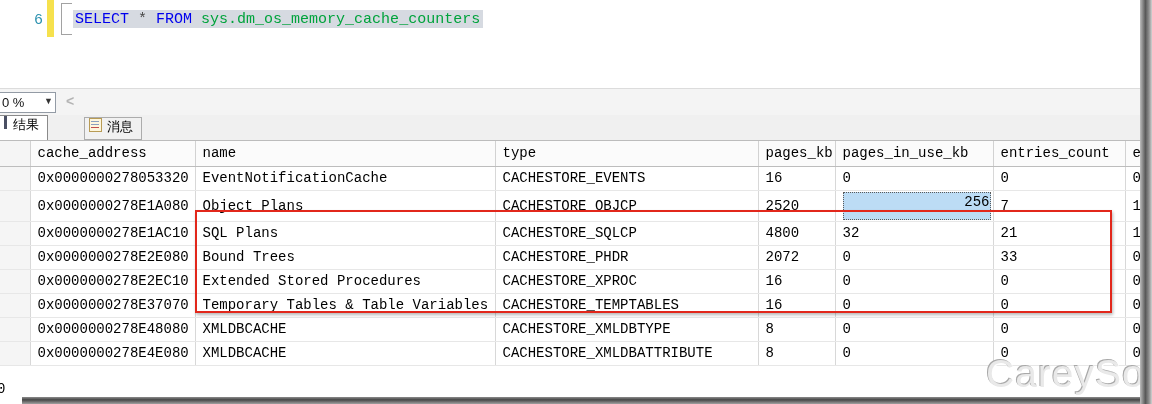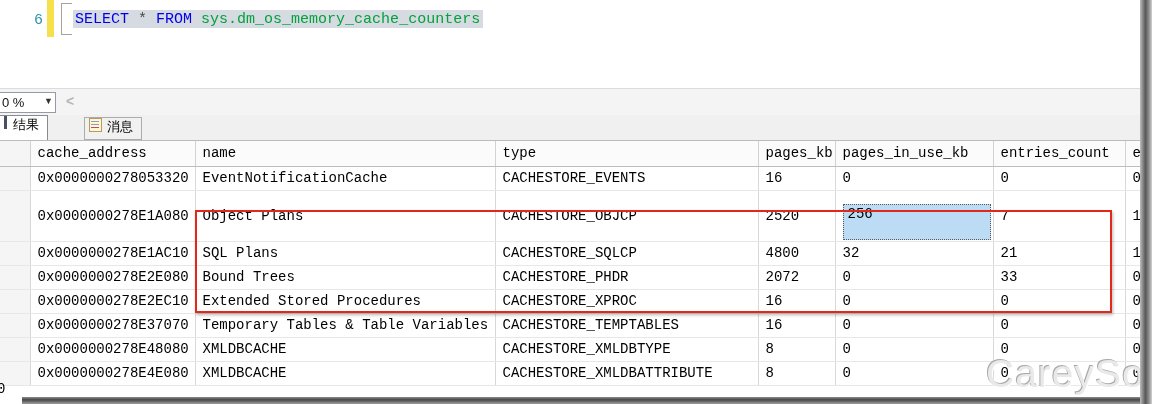"256" .selcell { height: 36px -> 28px; margin: 13px 2px 1px 0 -> 1px 2px 1px 0; text-align: none -> right }
